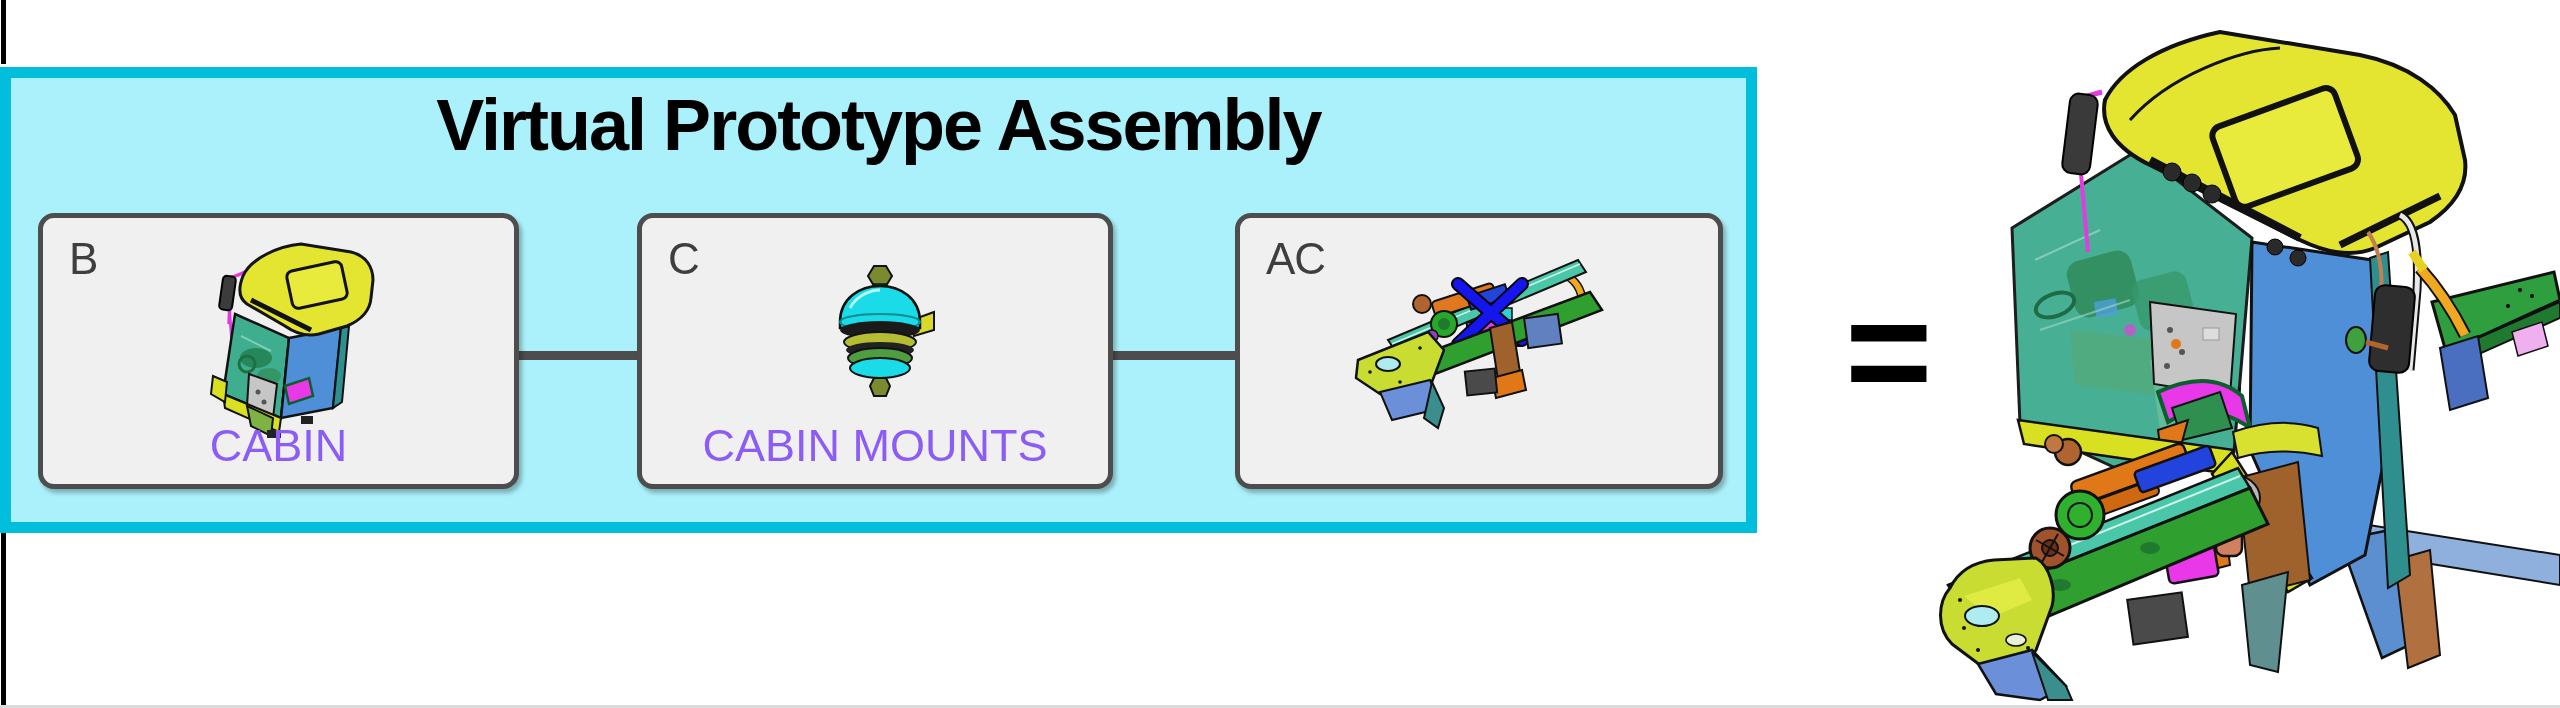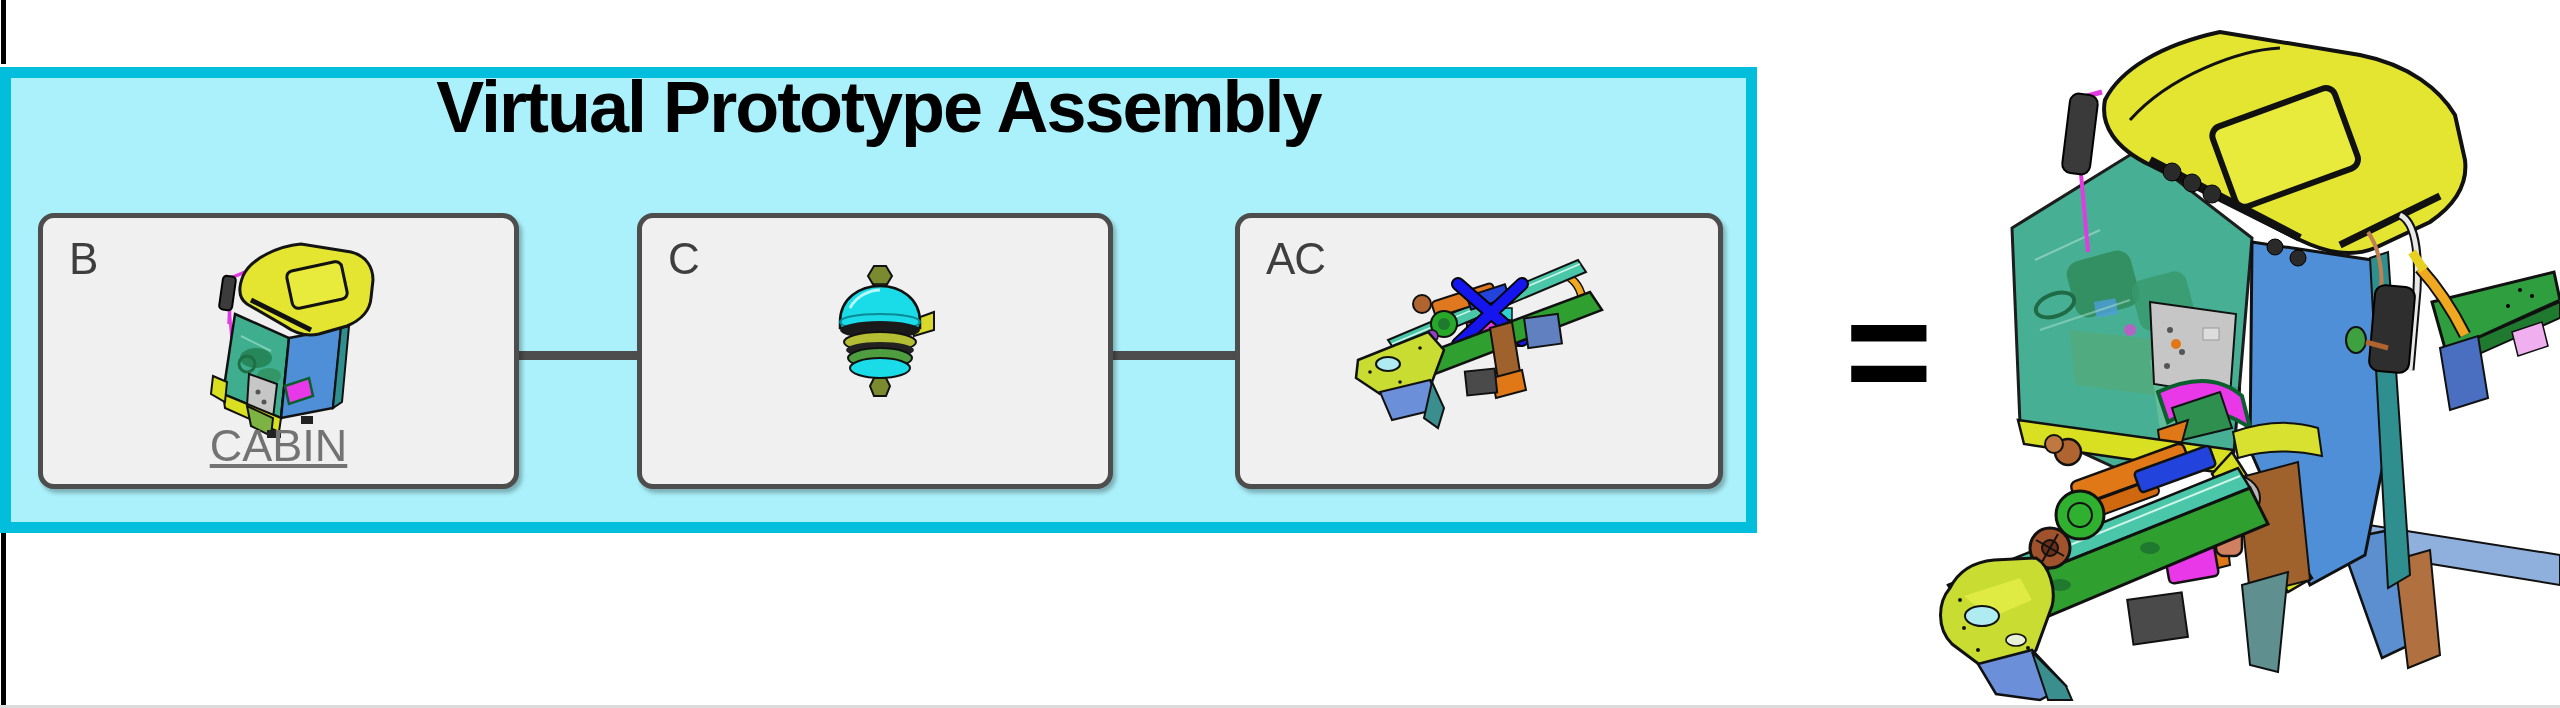"Virtual Prototype Assembly" .panel-title { top: 68px -> 86px }
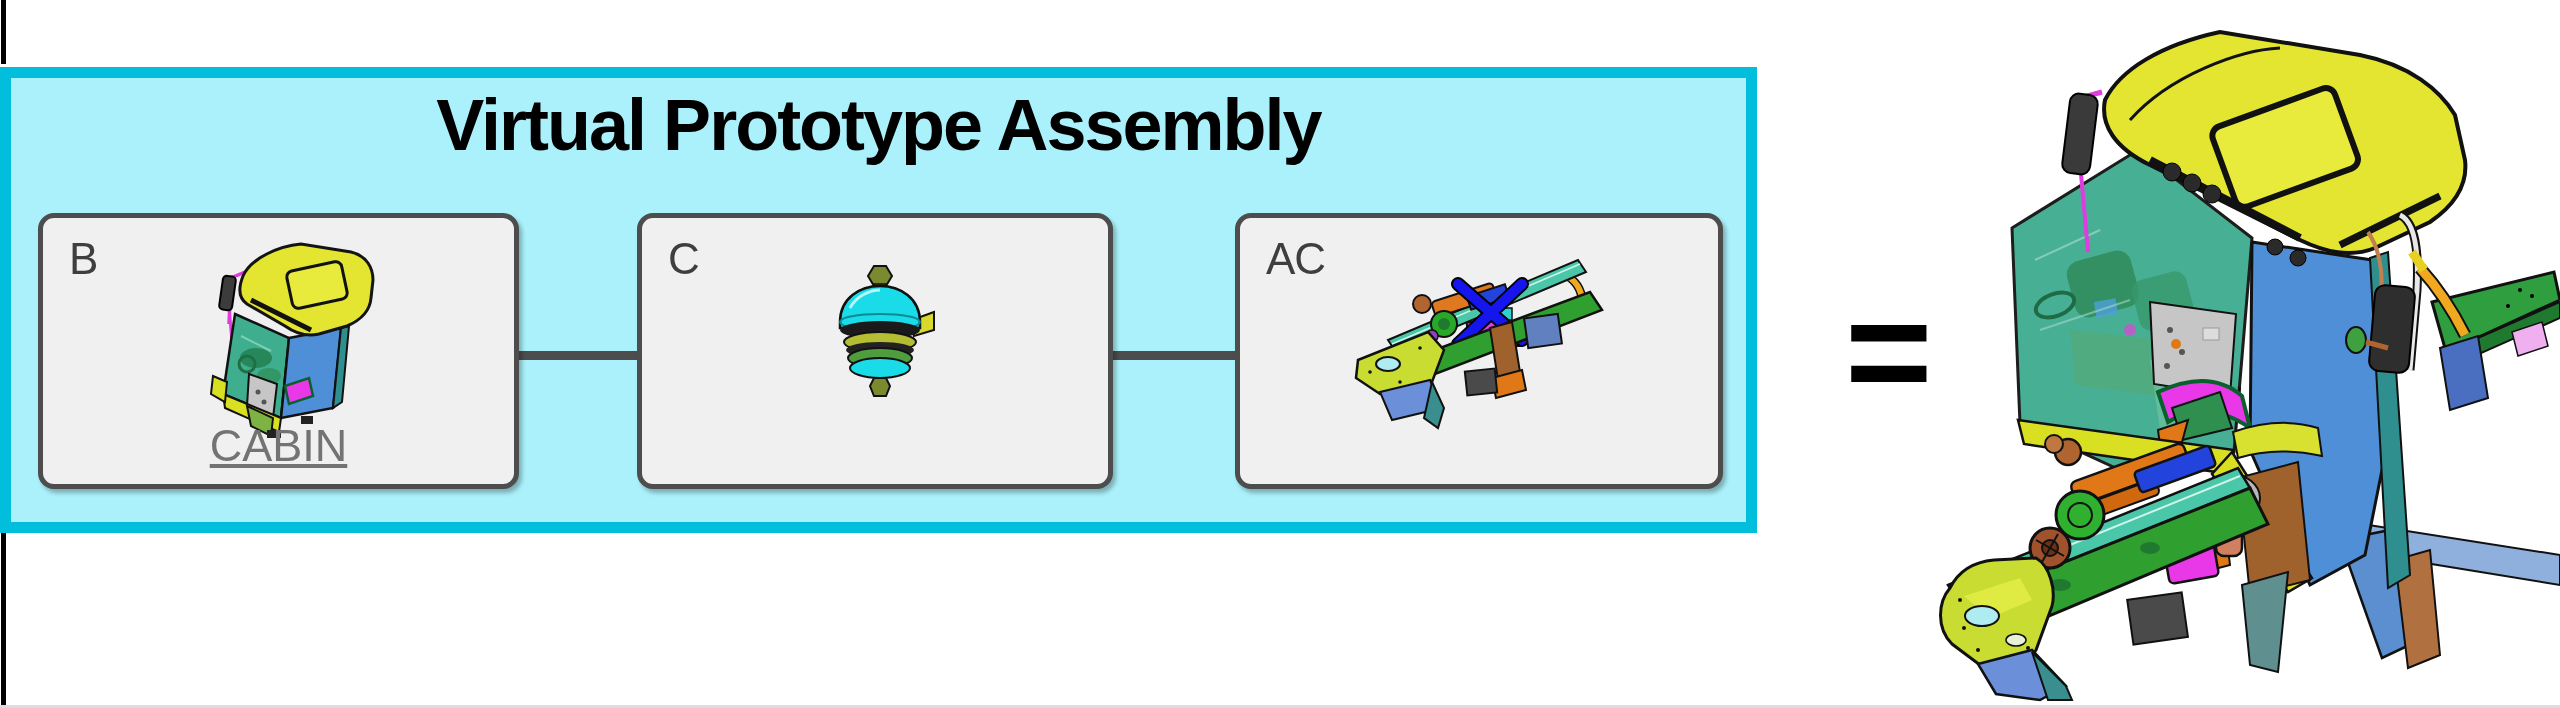"CABIN" .node-label { color: #737373 -> #8b5cf6; text-decoration: underline -> none }
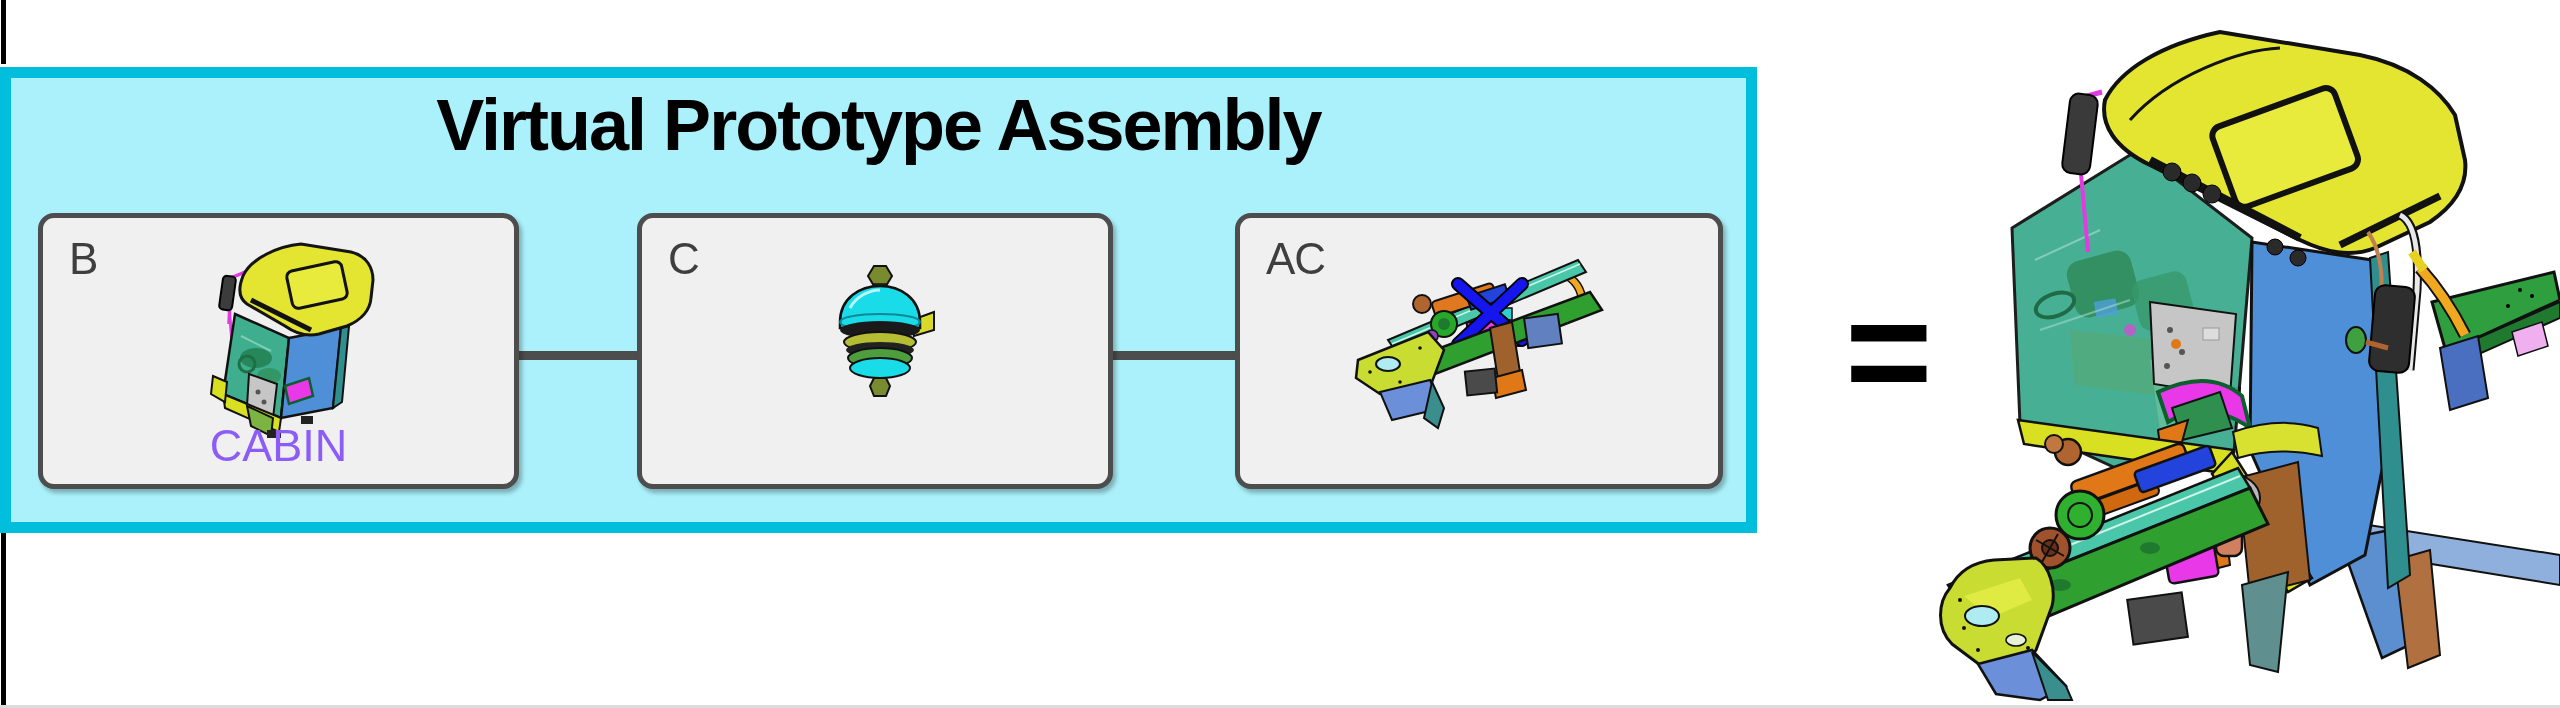"CABIN MOUNTS" span.node-label { html: none -> <span>CABIN MOUNTS</span> }
